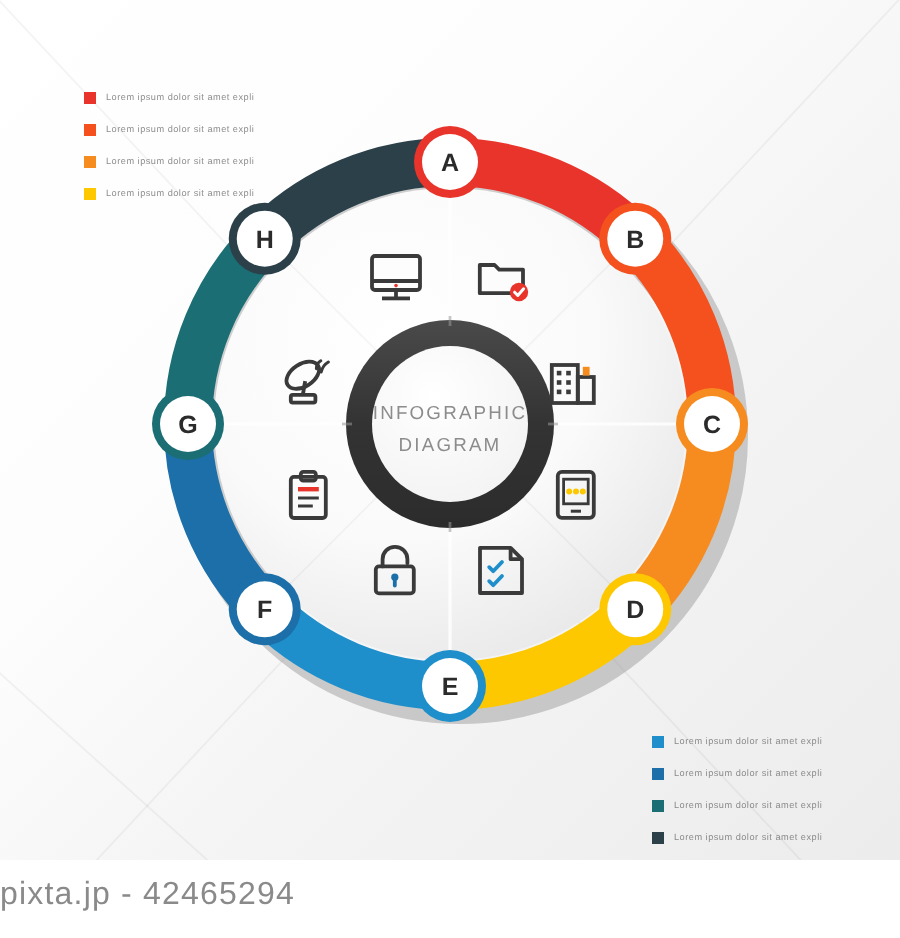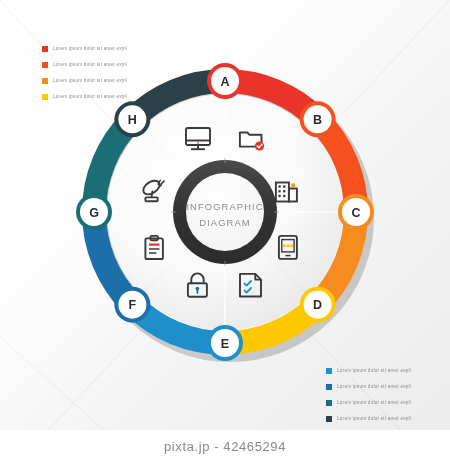"pixta.jp - 42465294" #footer-text { font-size: 13px -> 16px; text-align: center -> left }
